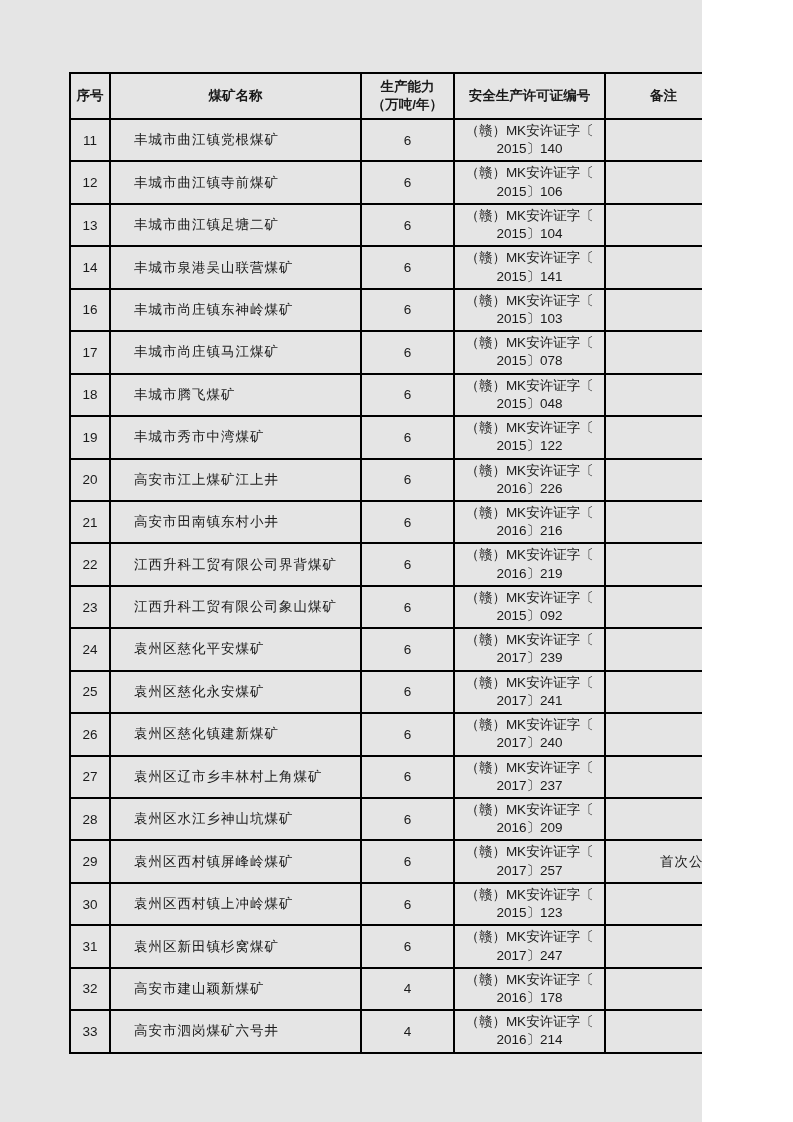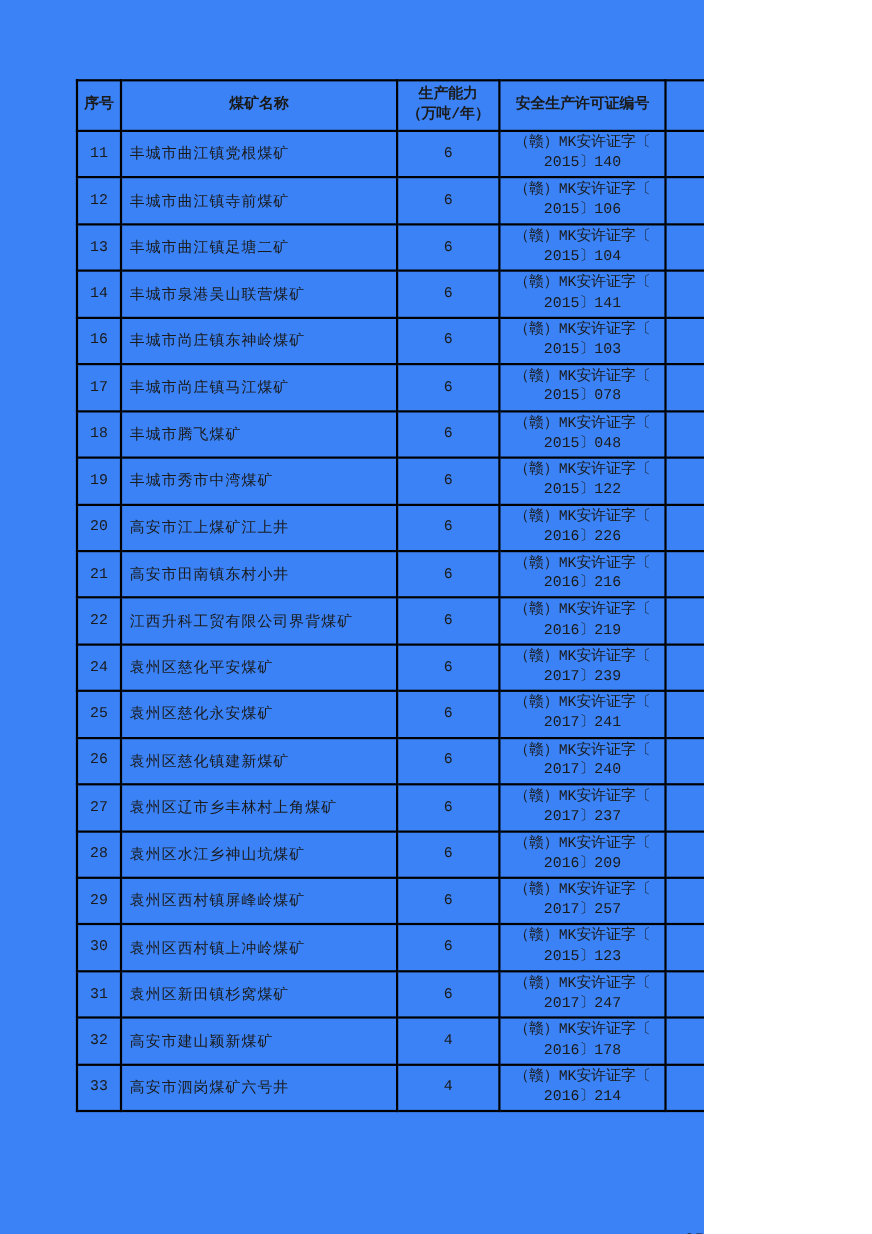"序号" .page { background: #3b82f6 -> #e5e5e5; font-family: Liberation Mono, monospace -> Liberation Sans, sans-serif; width: 640px -> 702px }
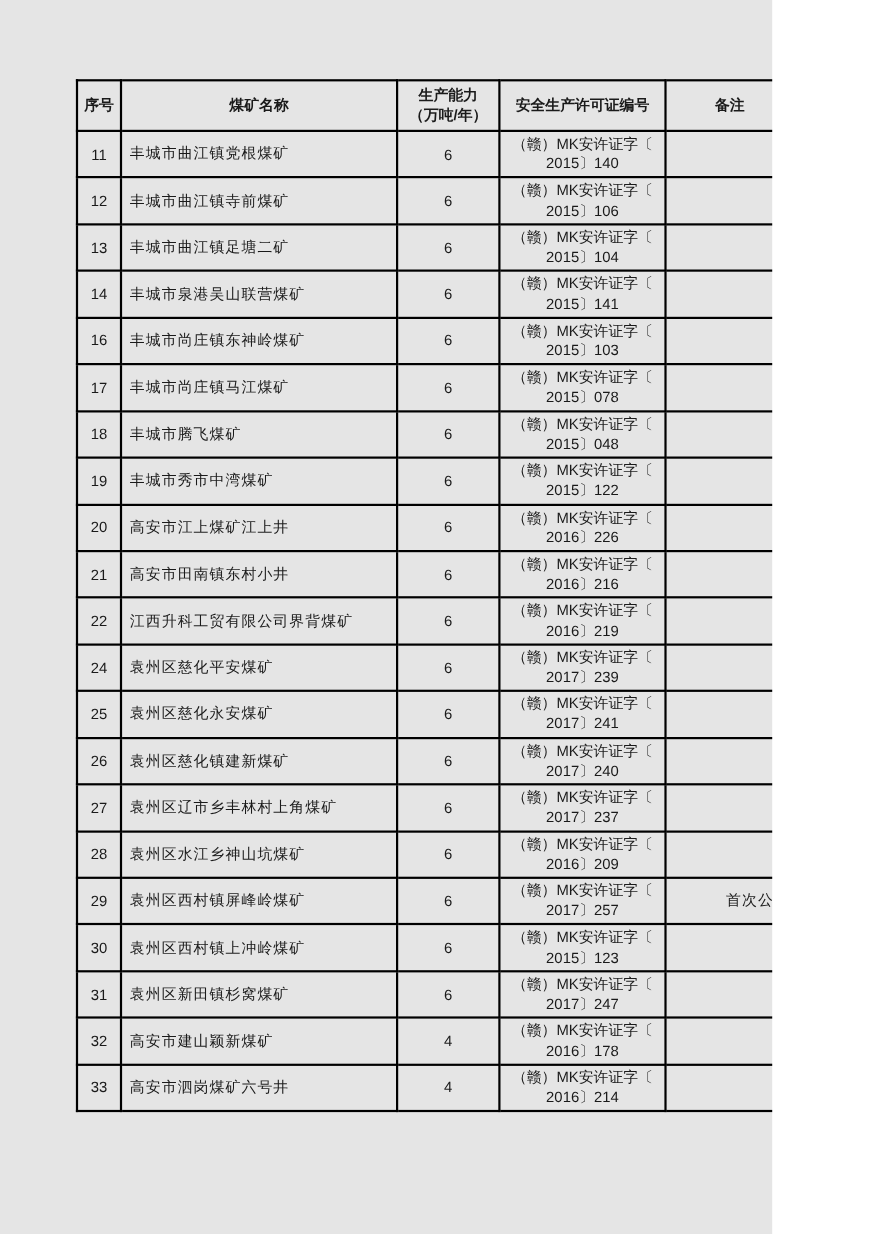"丰城市曲江镇党根煤矿" td.name { padding-left: 7px -> 23px }
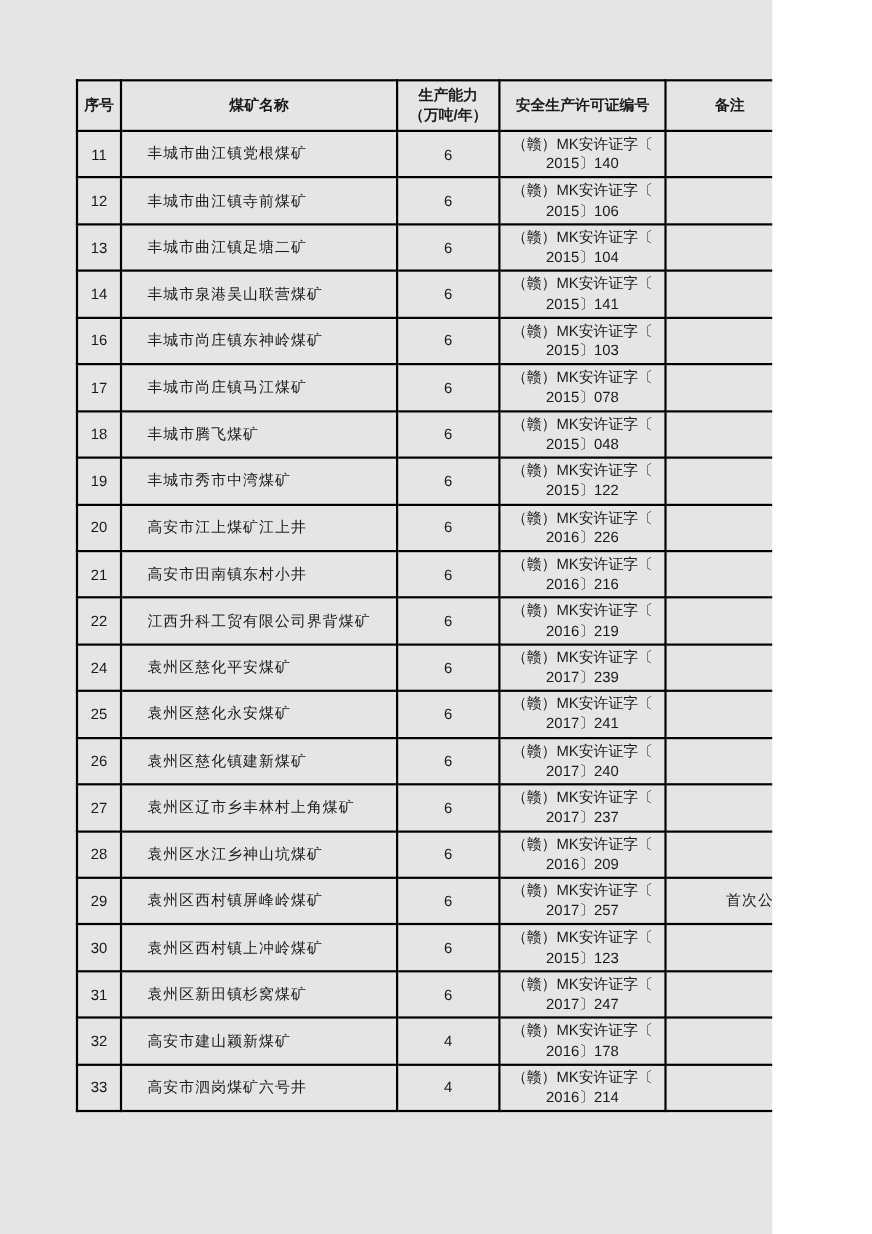"23" tr { html: none -> <tr> <td>23</td> <td>江西升科工贸有限公司象山煤矿</td> <td>6</td> <td> <div>（赣）MK安许证字〔</div> <div>2015〕092</div> </td> <td></td> </tr> }
